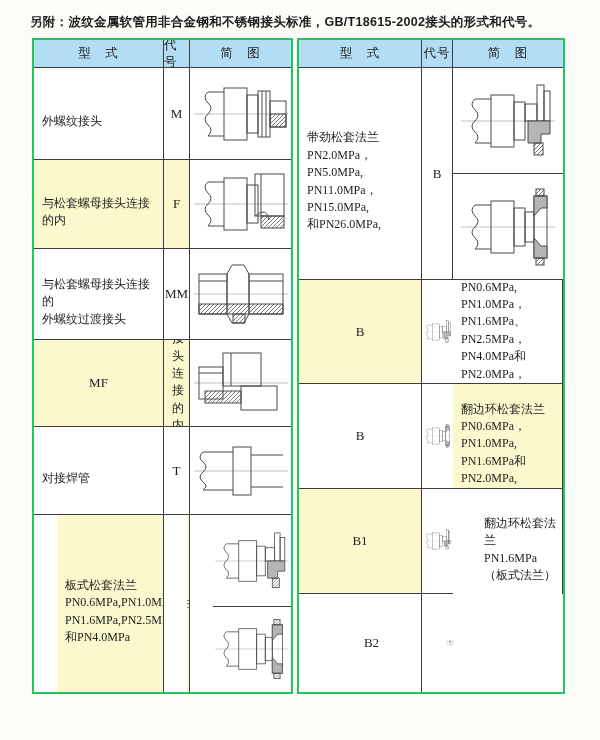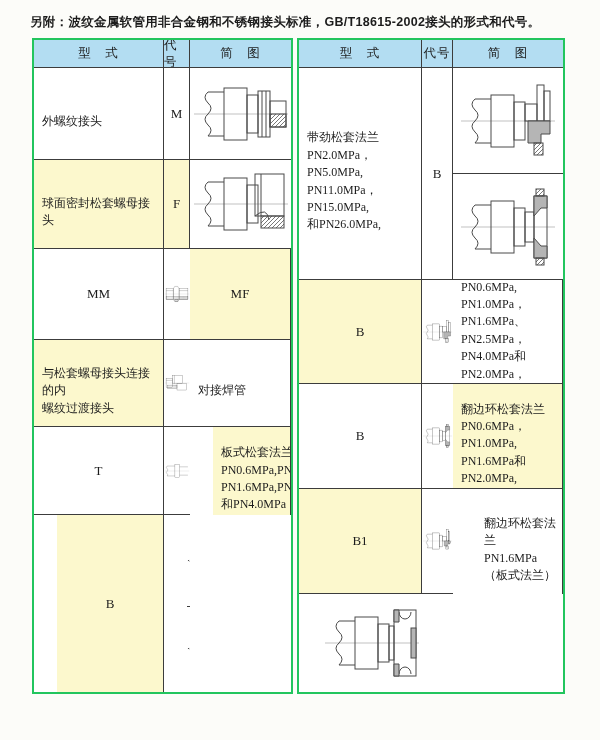"球面密封松套螺母接头" div.cell { text: 球面密封松套螺母接头 -> 与松套螺母接头连接的内 }
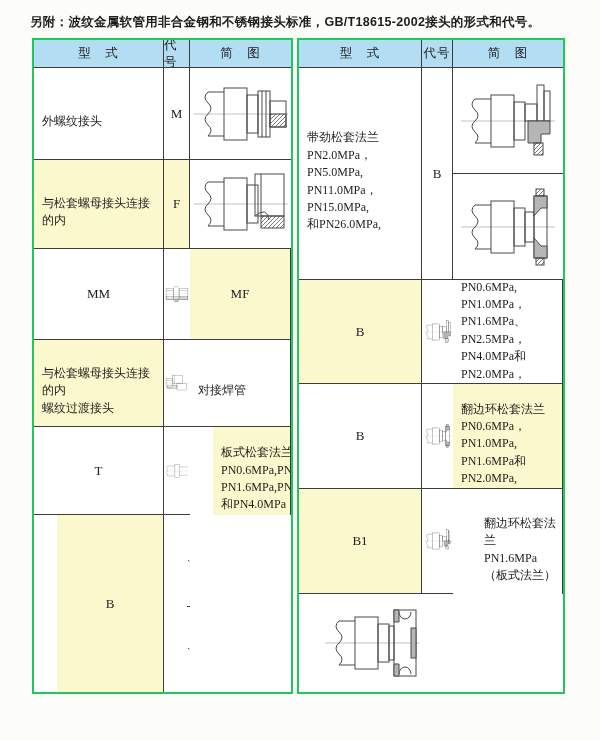"与松套螺母接头连接的" div.cell { html: none -> <div>与松套螺母接头连接的 外螺纹过渡接头</div> }
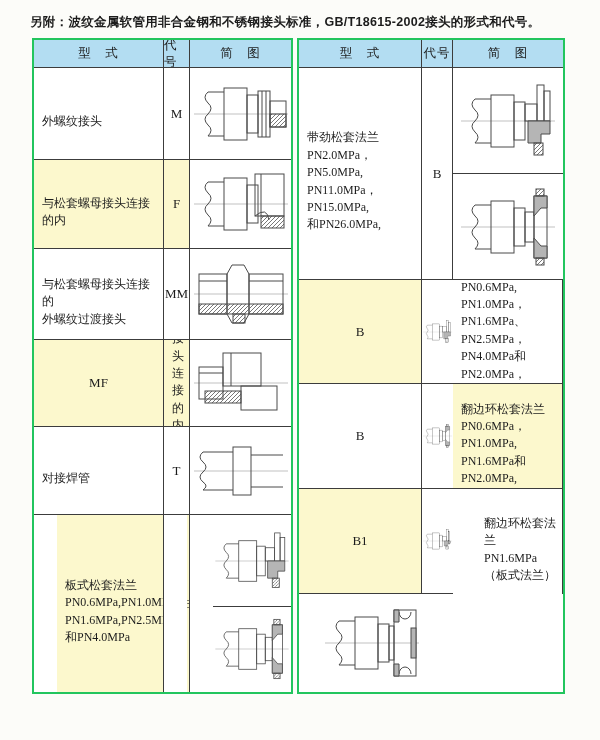"B2" div.cell { html: none -> <div>B2</div> }
